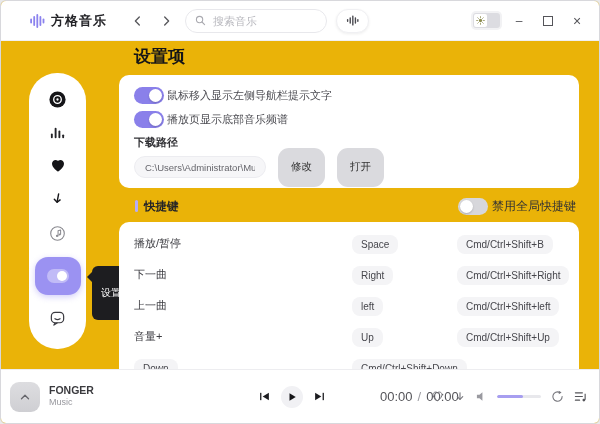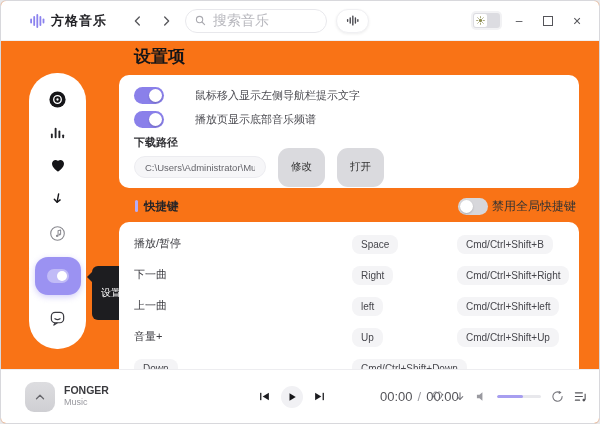"方格音乐" .window { background: #f97316 -> #eab308 }
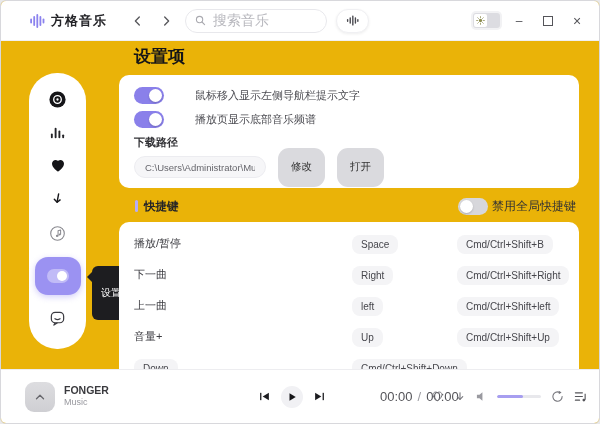"搜索音乐" .searchbox input { font-size: 14px -> 11px }
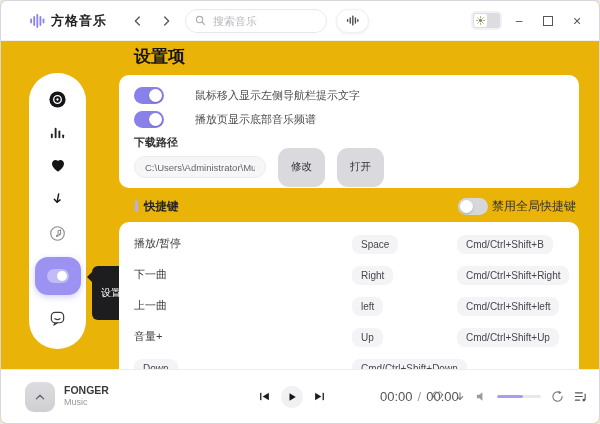"鼠标移入显示左侧导航栏提示文字" .toggle-row { gap: 31px -> 3px }
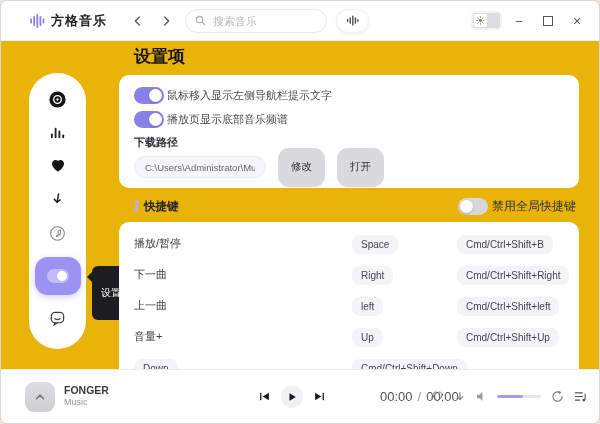"FONGER" .player { padding: 0 24px -> 0 9px }
